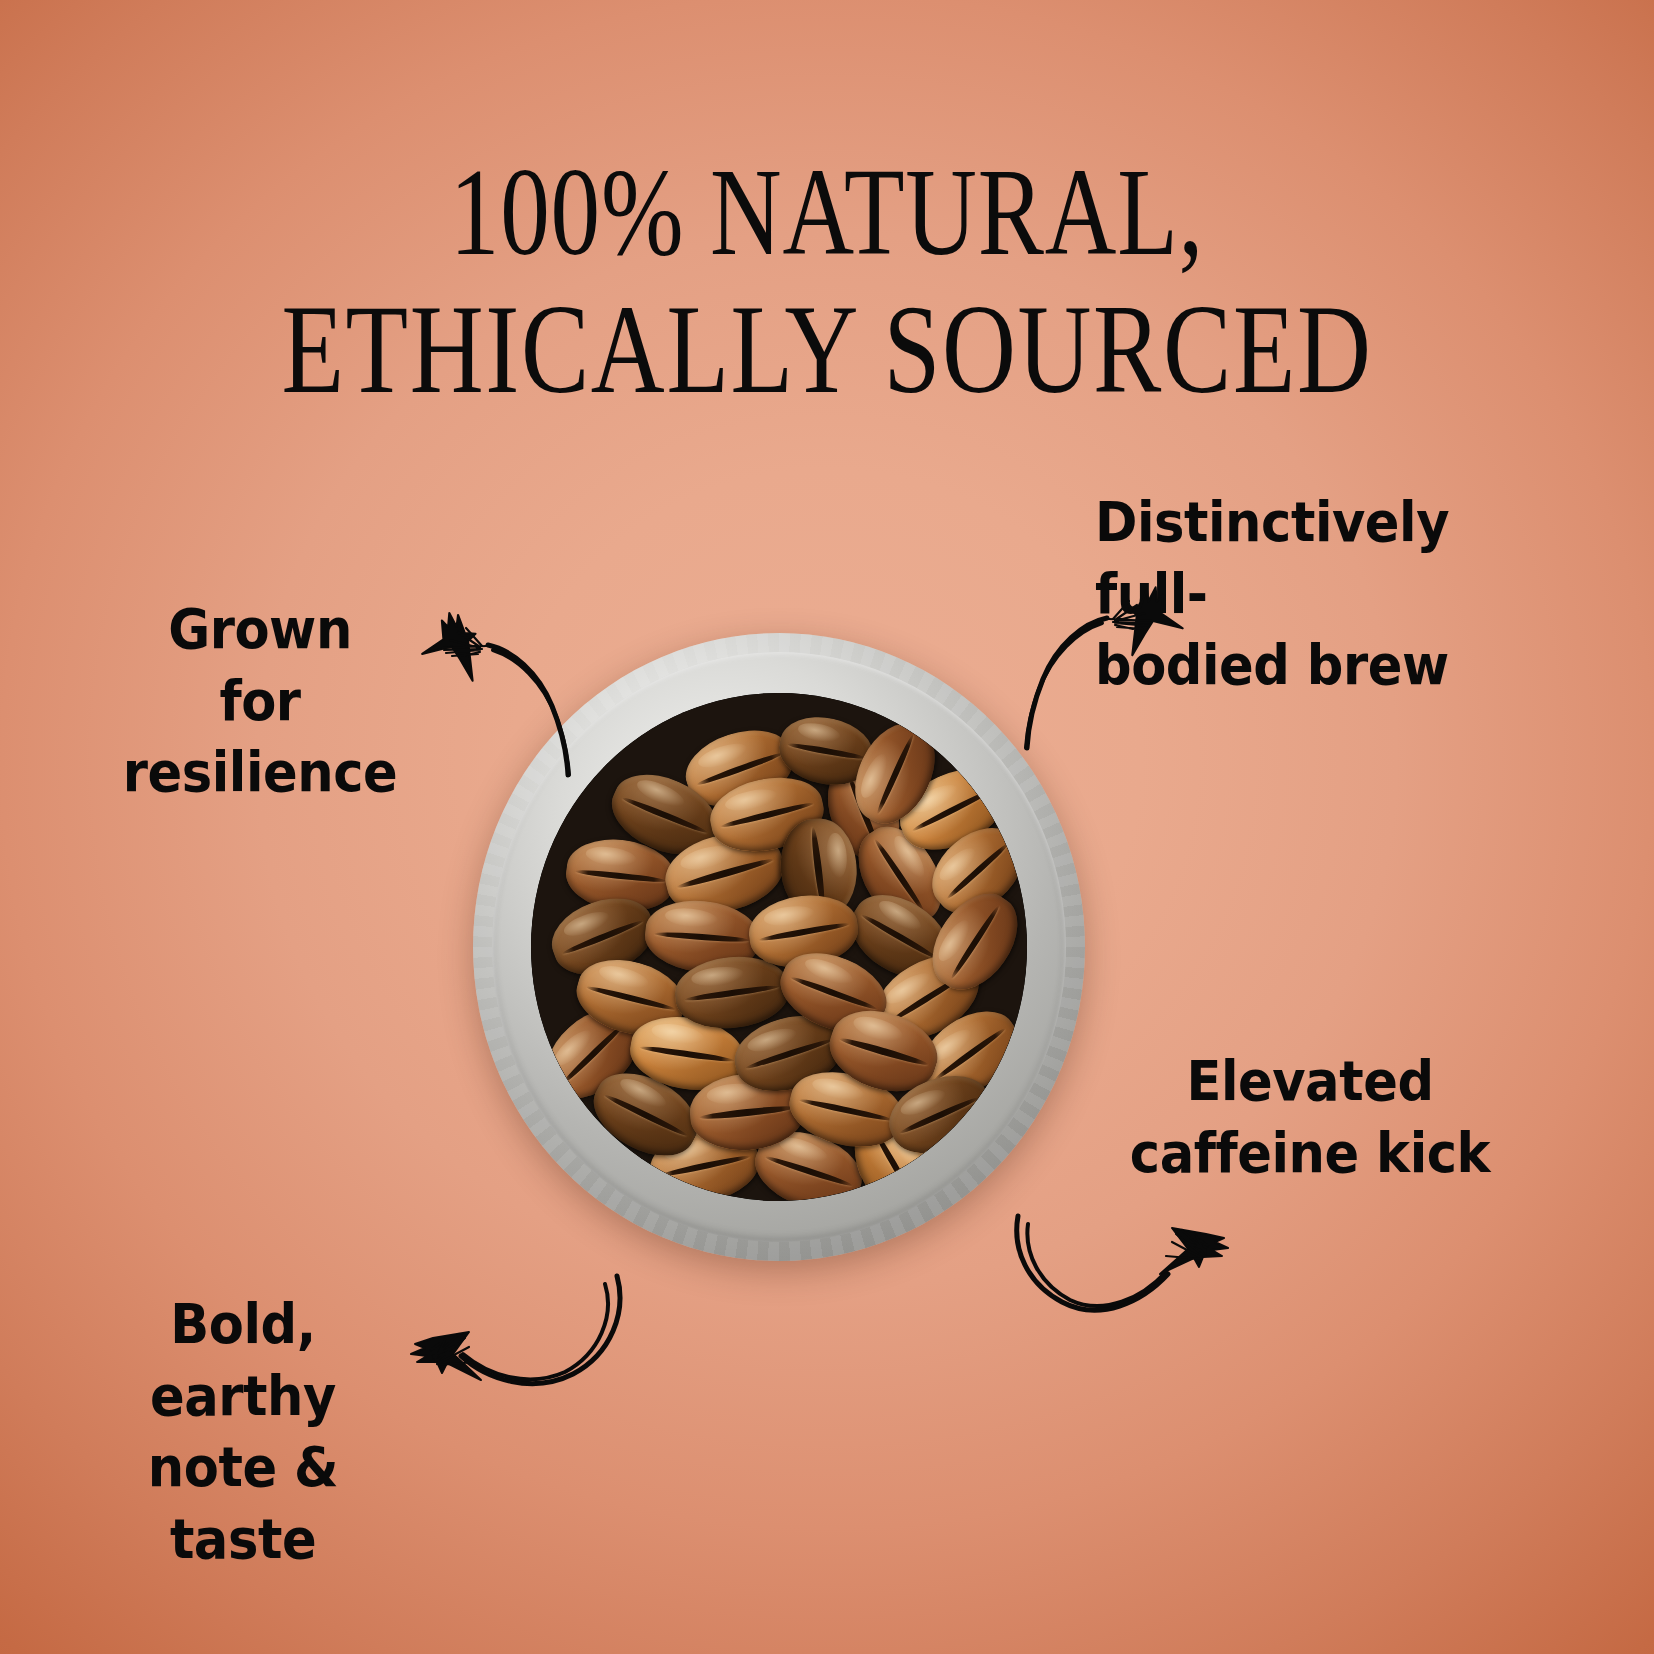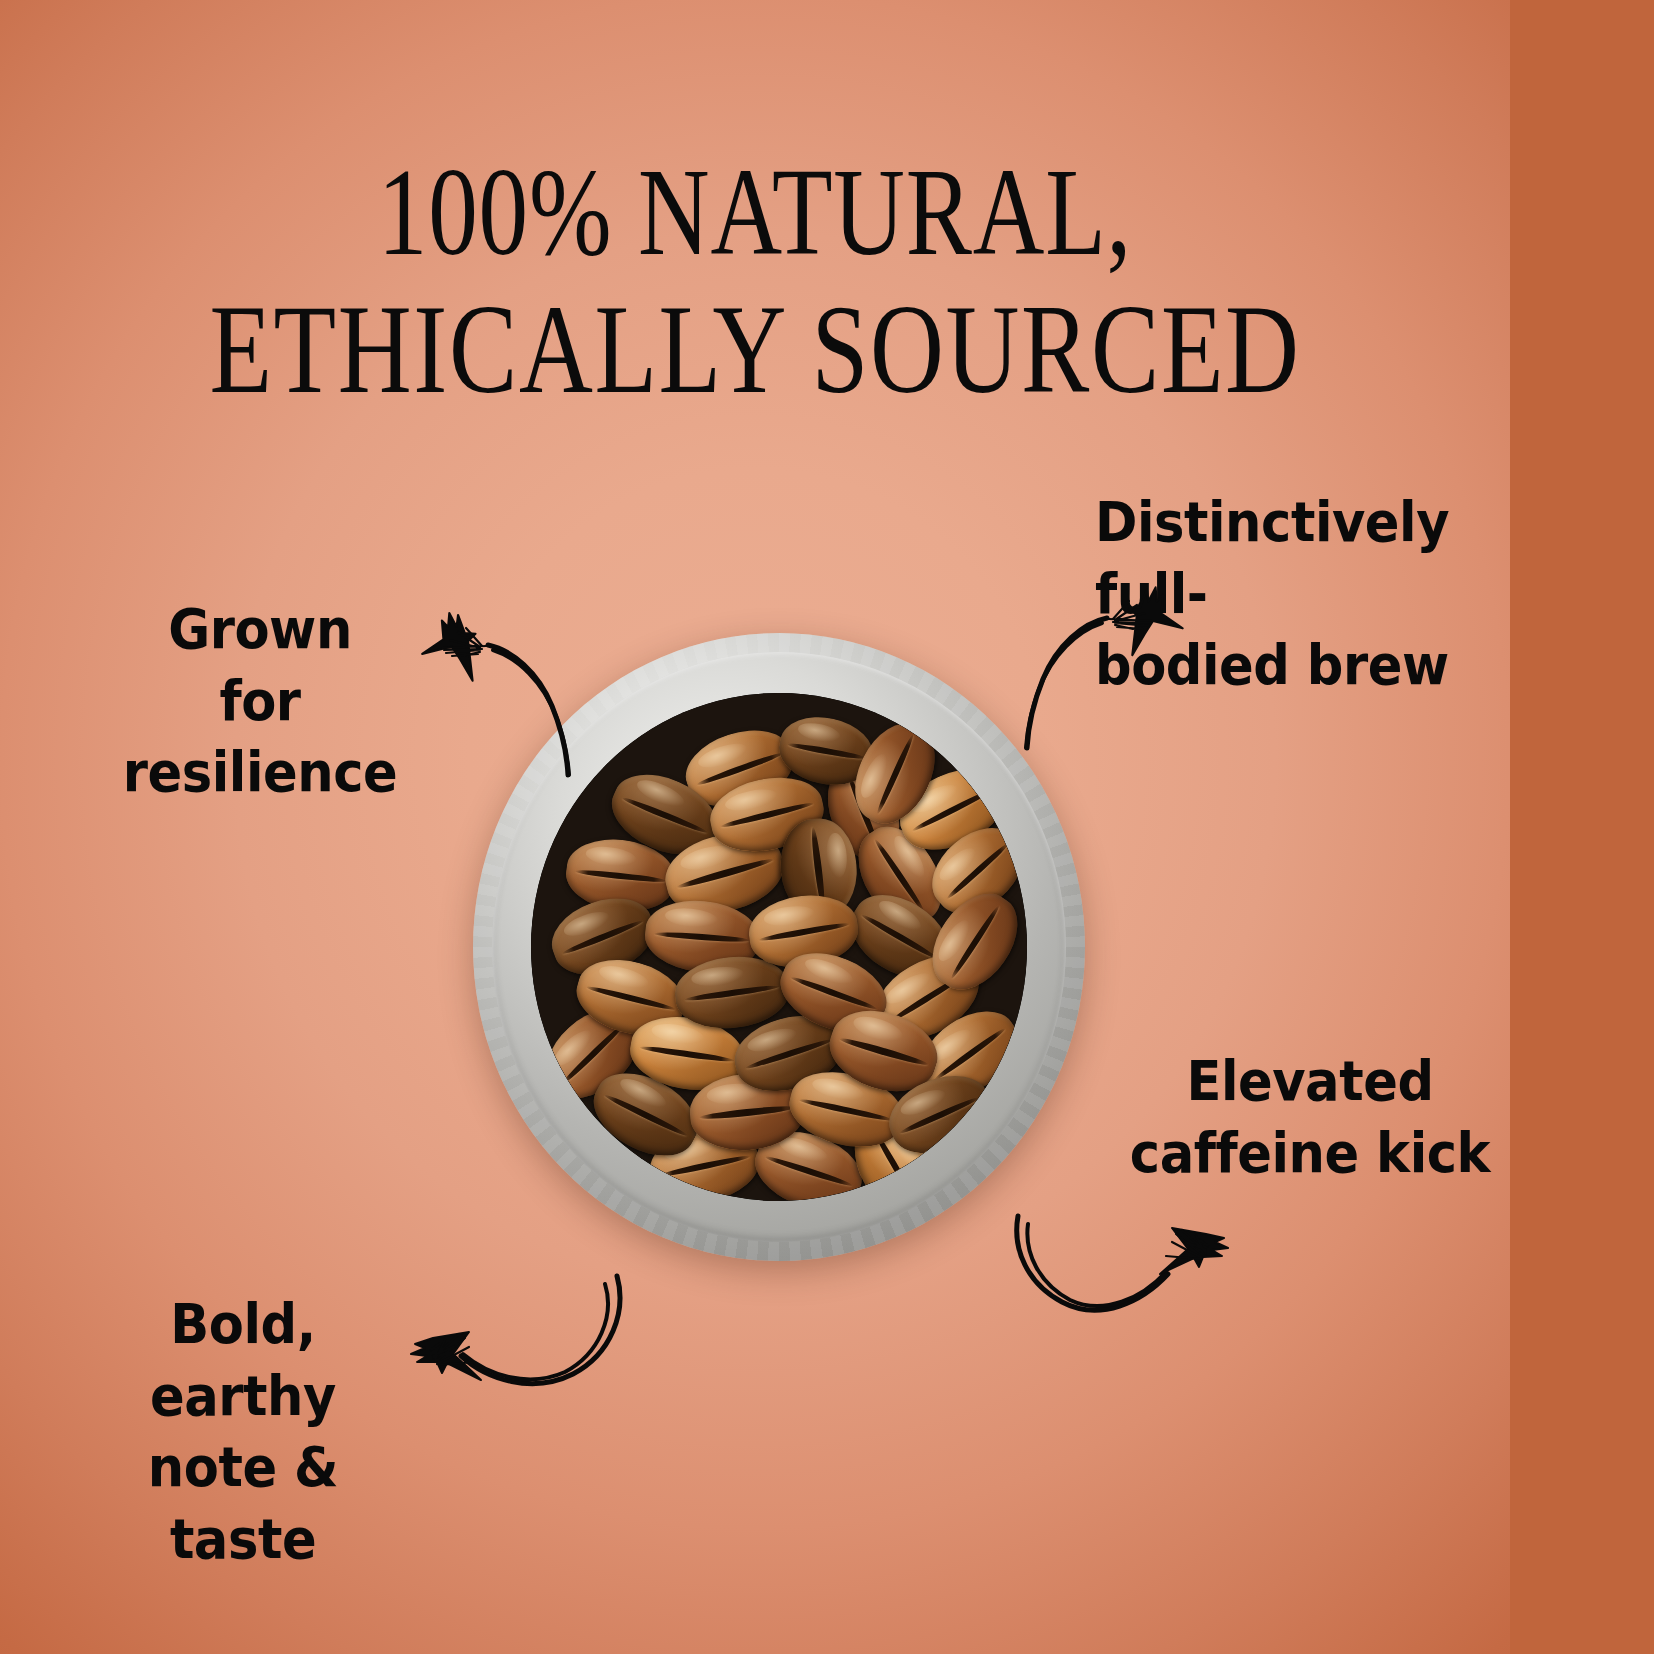"100% NATURAL," #poster { width: 1510px -> 1654px }
